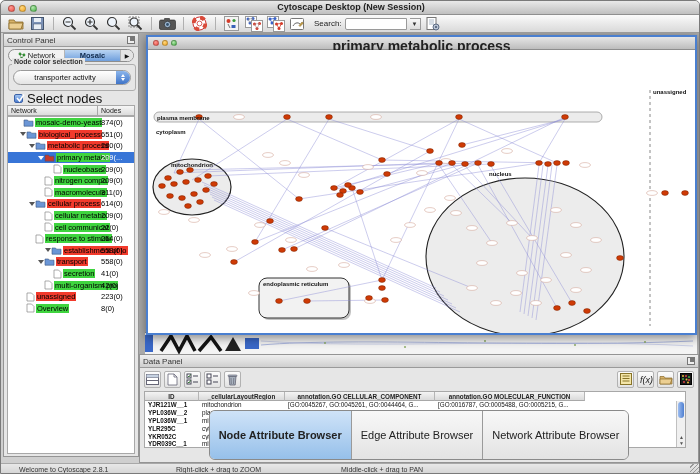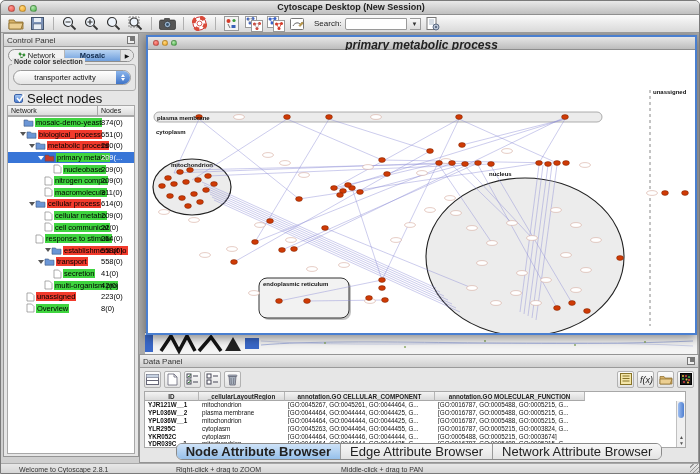"primary metabolic process" #net-title { font-size: 12px -> 14px; font-style: italic -> none }
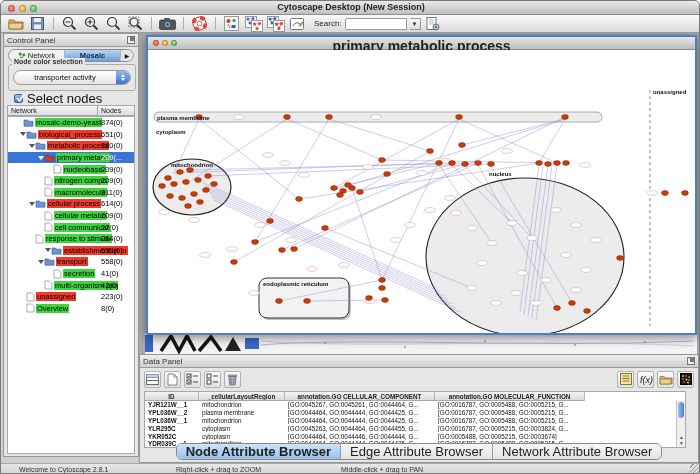"Node Attribute Browser" .dp-tab { font-size: 13px -> 11px; padding: 0 9px -> 18px 9px }
